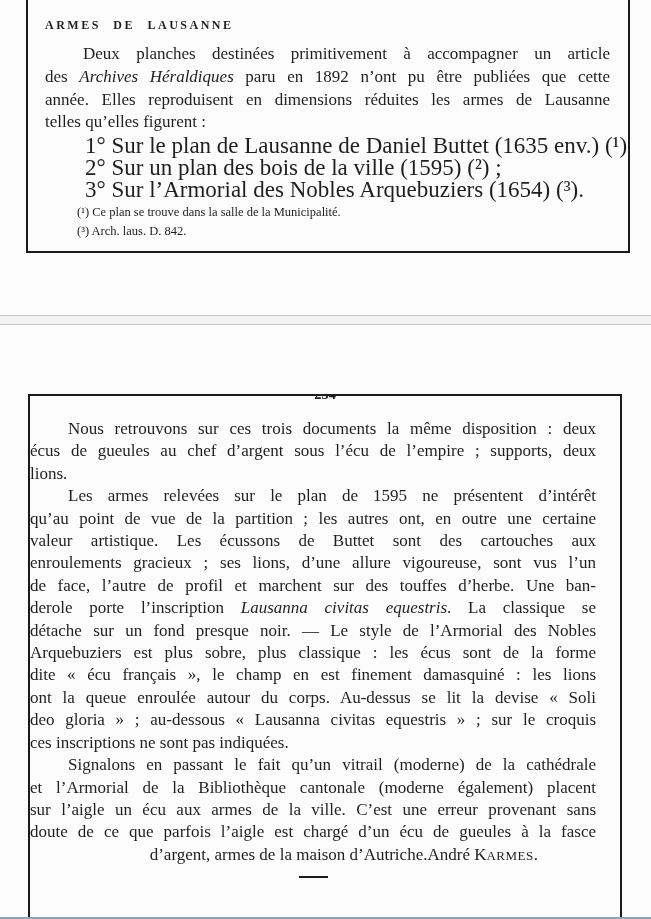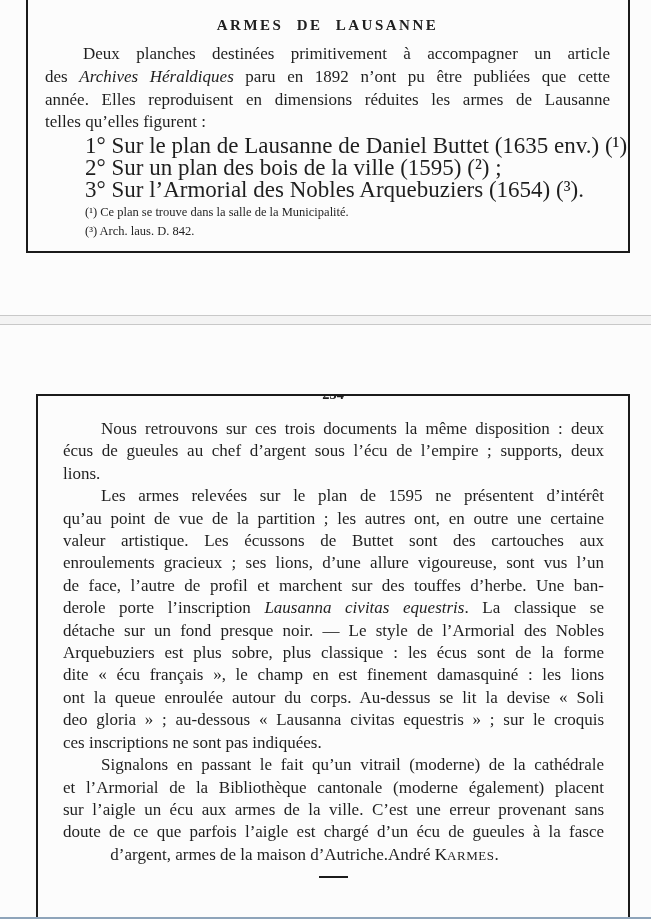"ARMES DE LAUSANNE" .title { font-size: 15px -> 12px; text-align: center -> none }
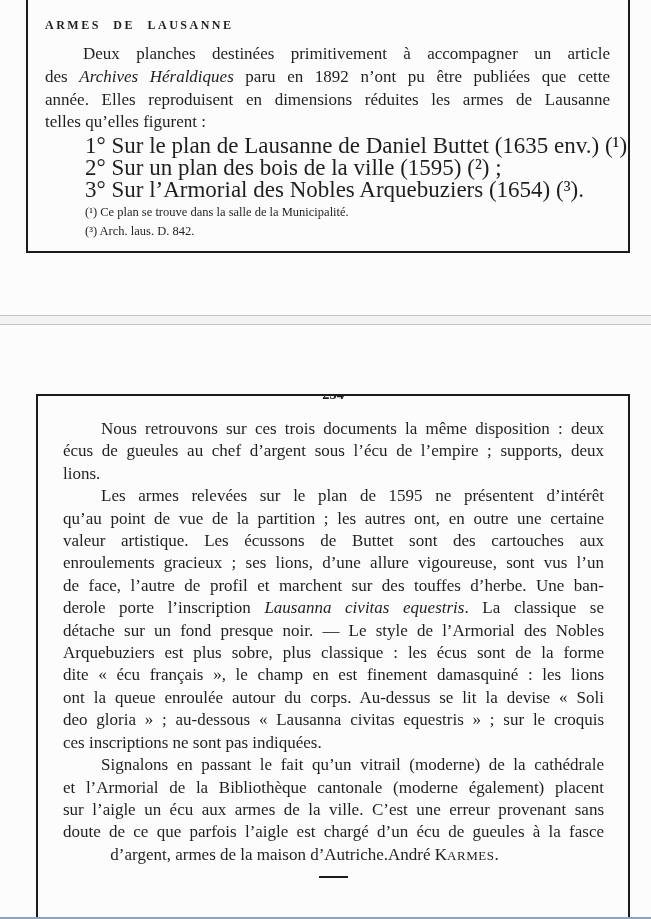"(¹) Ce plan se trouve" .footnotes { margin-left: 40px -> 32px }
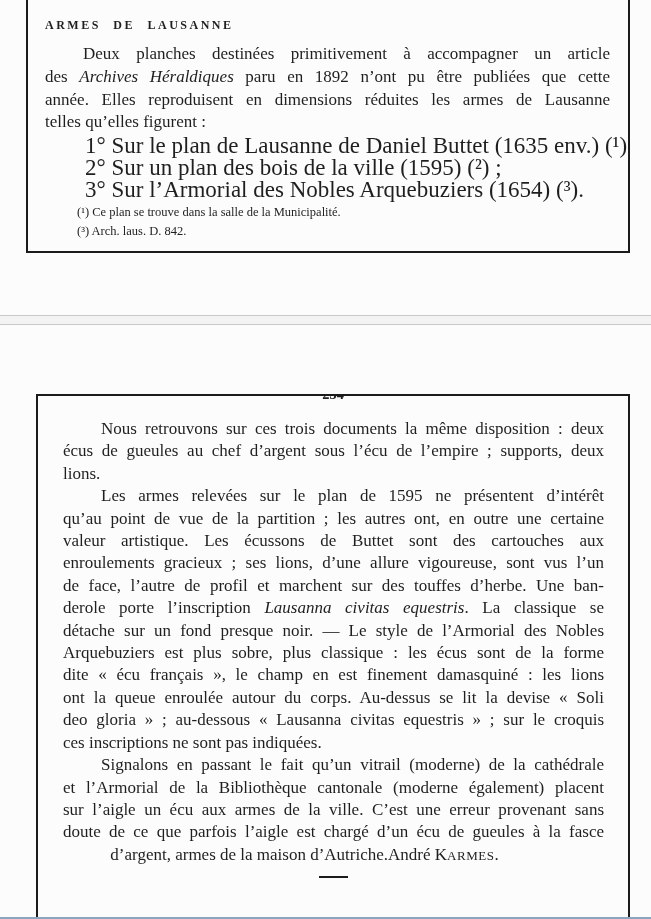"Nous retrouvons sur ces trois" .clipping2 { left: 36px -> 28px; padding: 22px 24px 0 25px -> 22px 24px 0 0 }
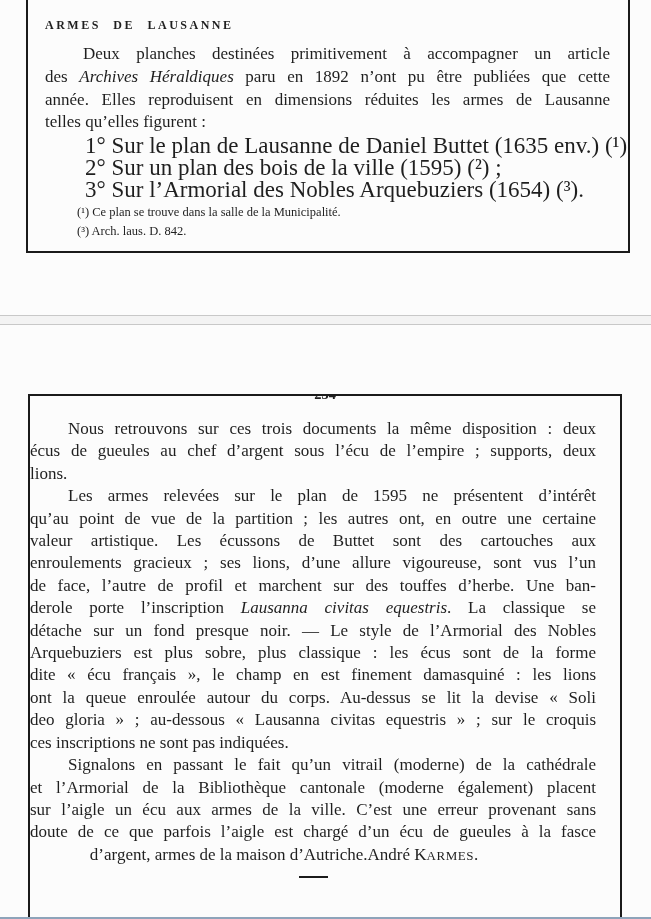"d’argent, armes de la maison" .split { justify-content: center -> flex-end }
